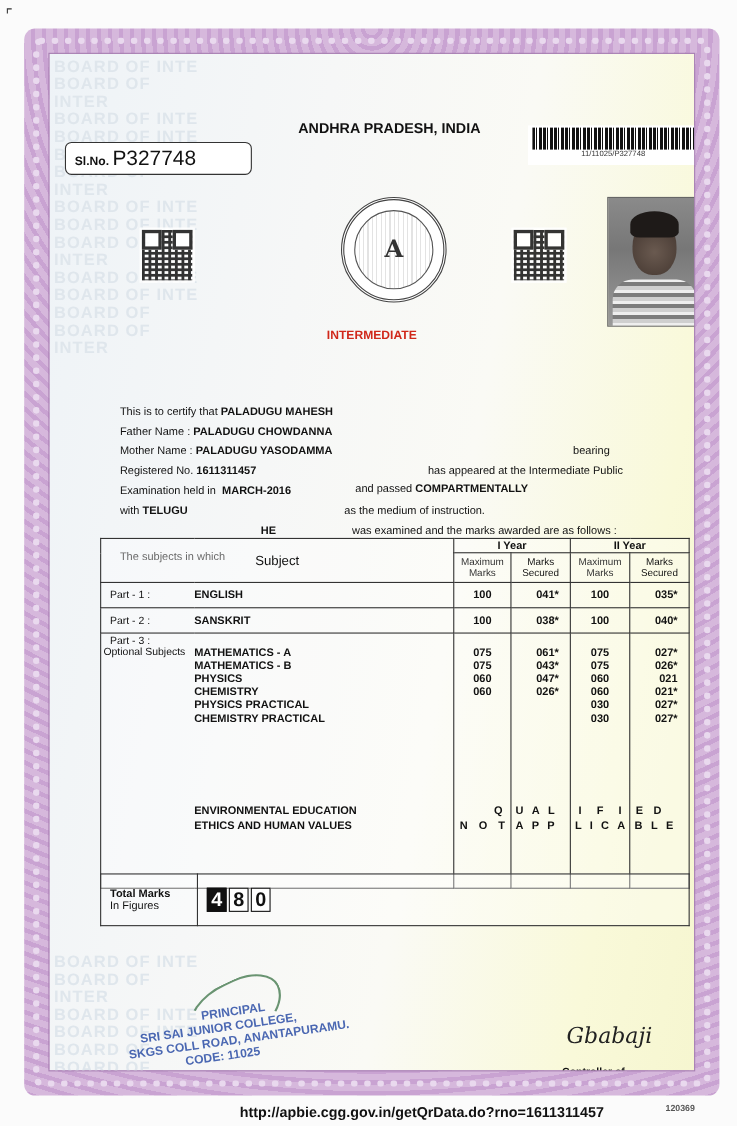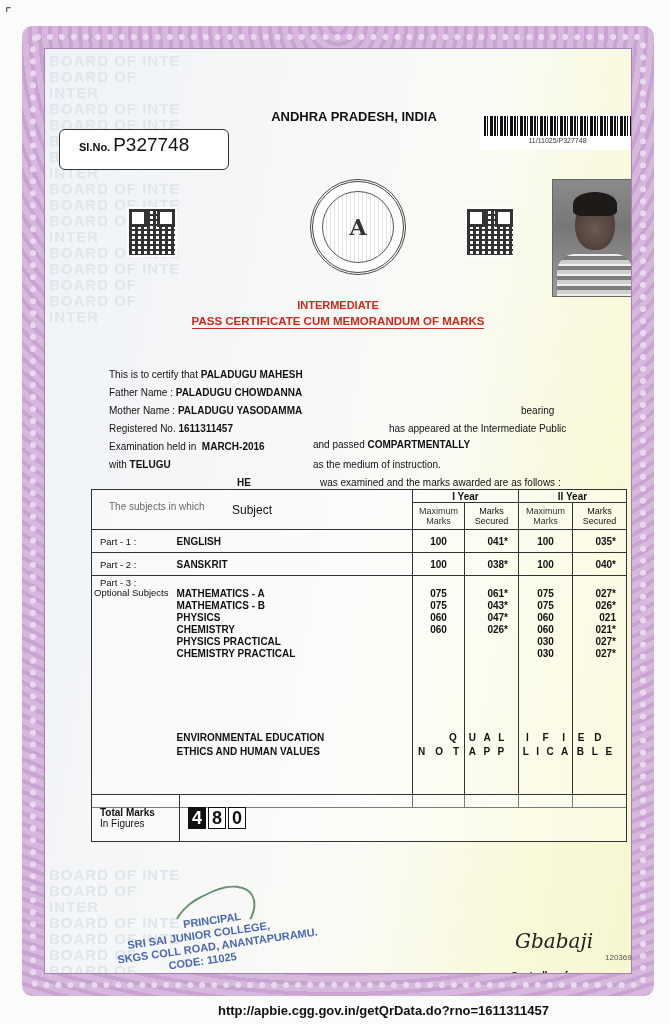"Sl.No." .slno { height: 41px -> 30px; padding: 4px 19px -> 4px 8px }
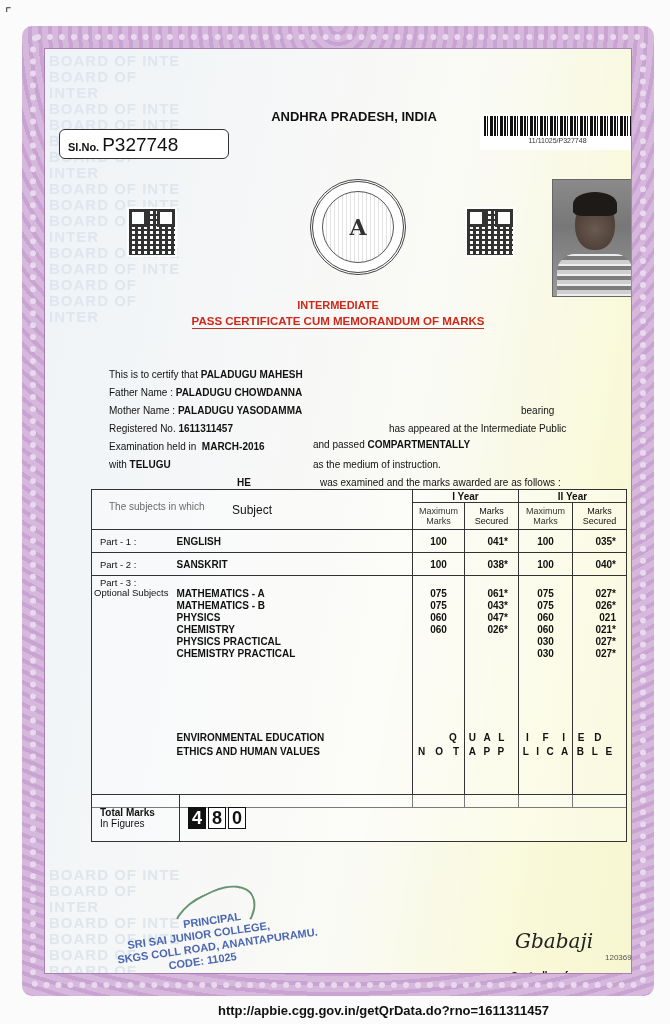"PASS CERTIFICATE CUM MEMORANDUM OF" div.l2 { html: <div>PASS CERTIFICATE CUM MEMORANDUM OF MARKS</div> -> none }
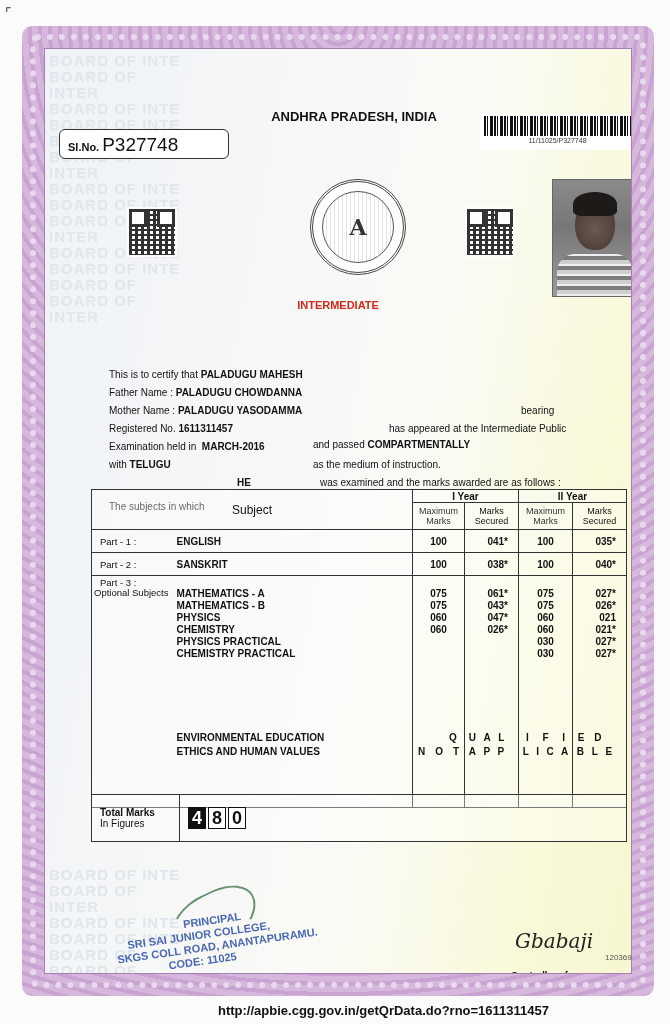"and passed COMPARTMENTALLY" div.body-text { left: 268px -> 278px }
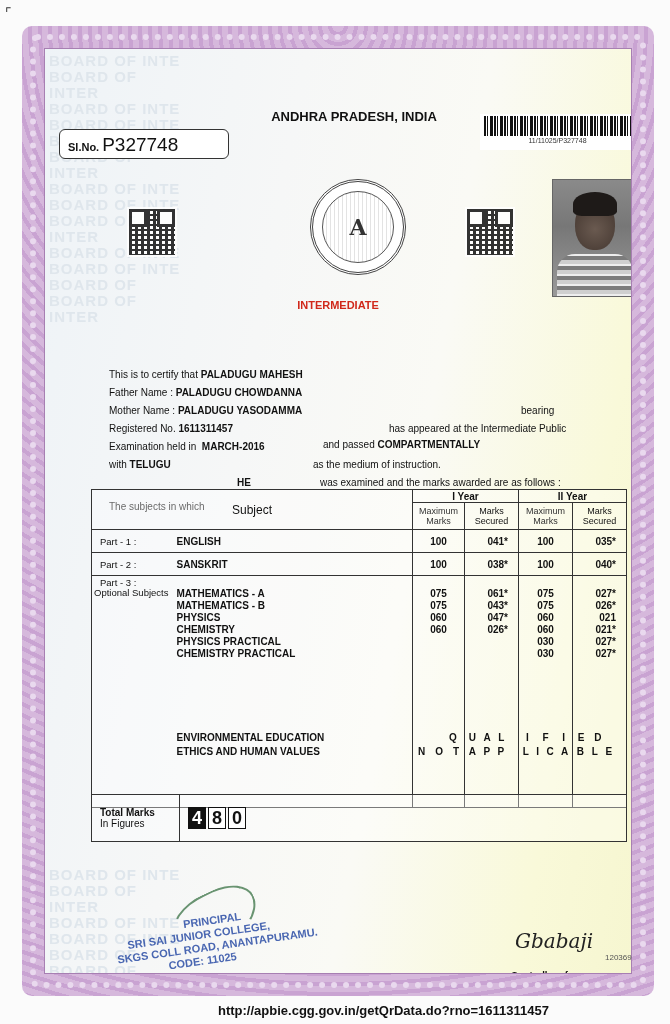"120369" .footer-num { font-weight: none -> bold; top: 953px -> 1003px }
